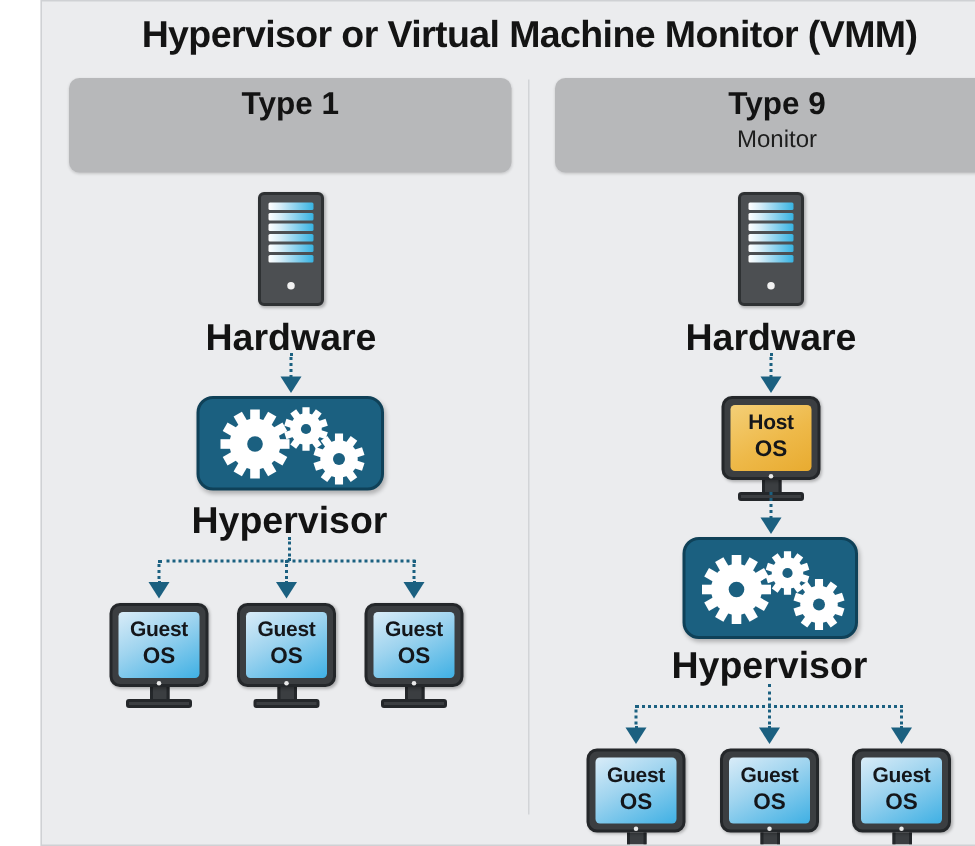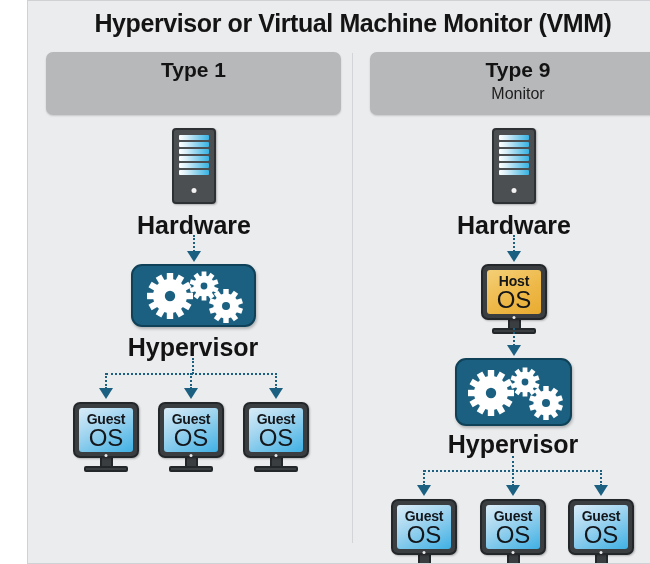"OS" .screen .l2 { font-size: 24px -> 15px; font-weight: normal -> bold }
